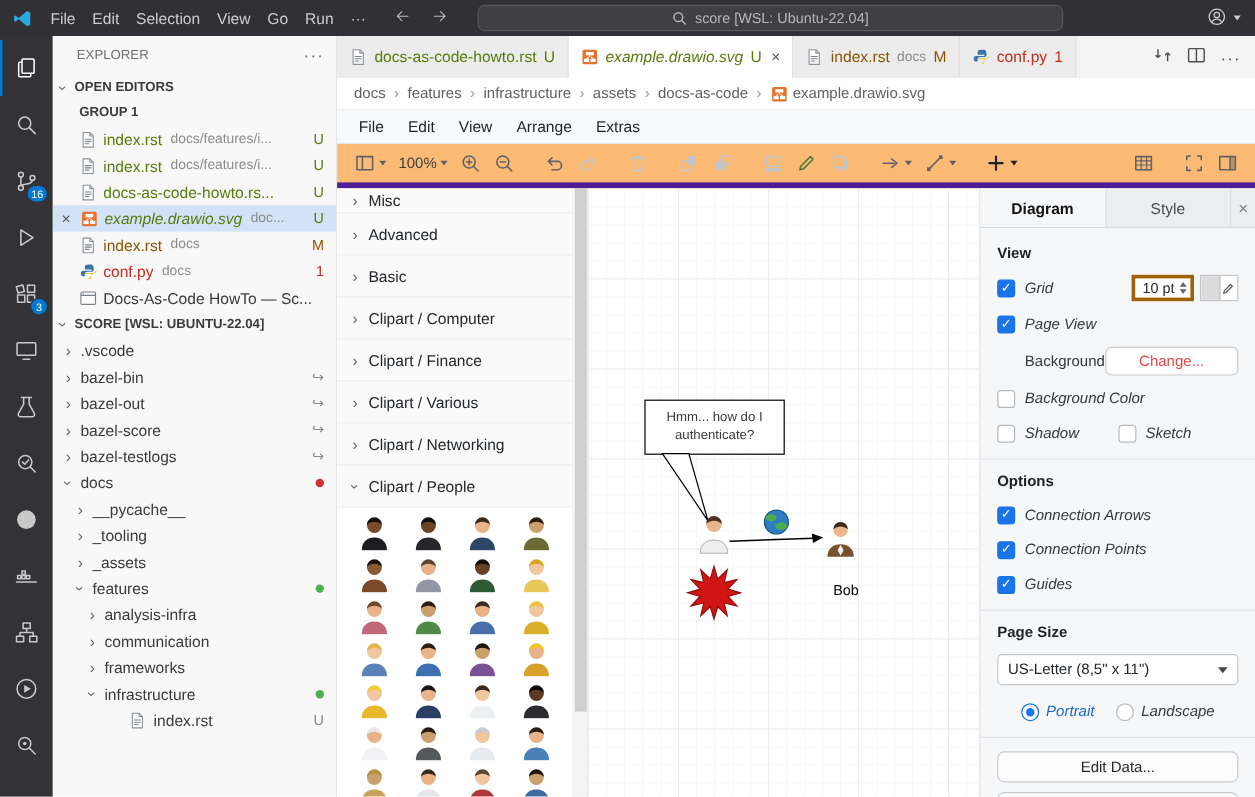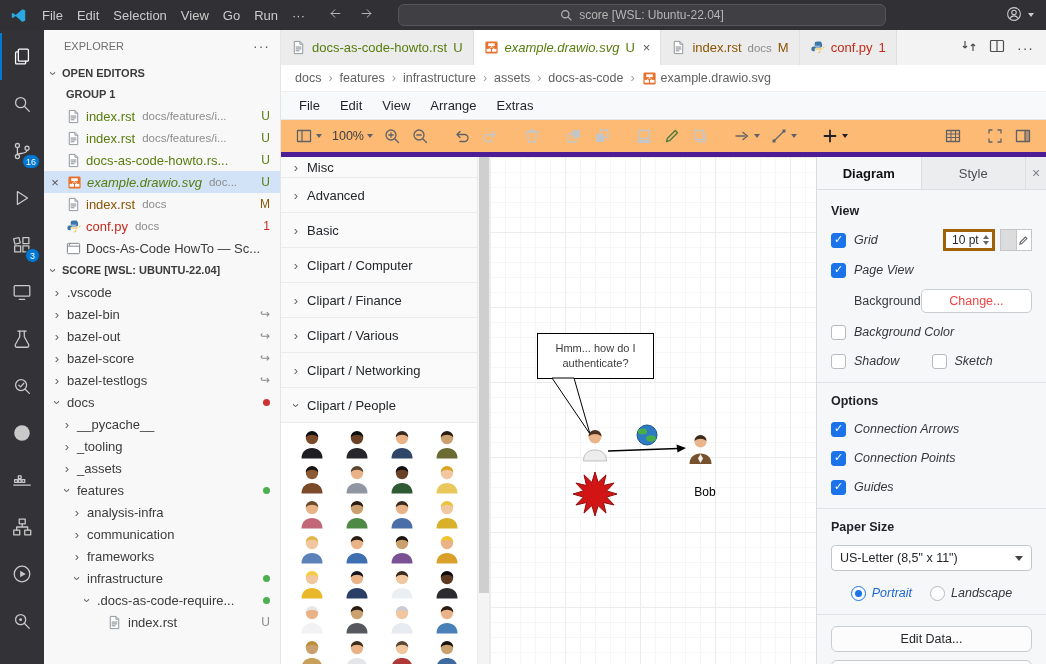"Paper Size" div.fp-h { text: Paper -> Page }
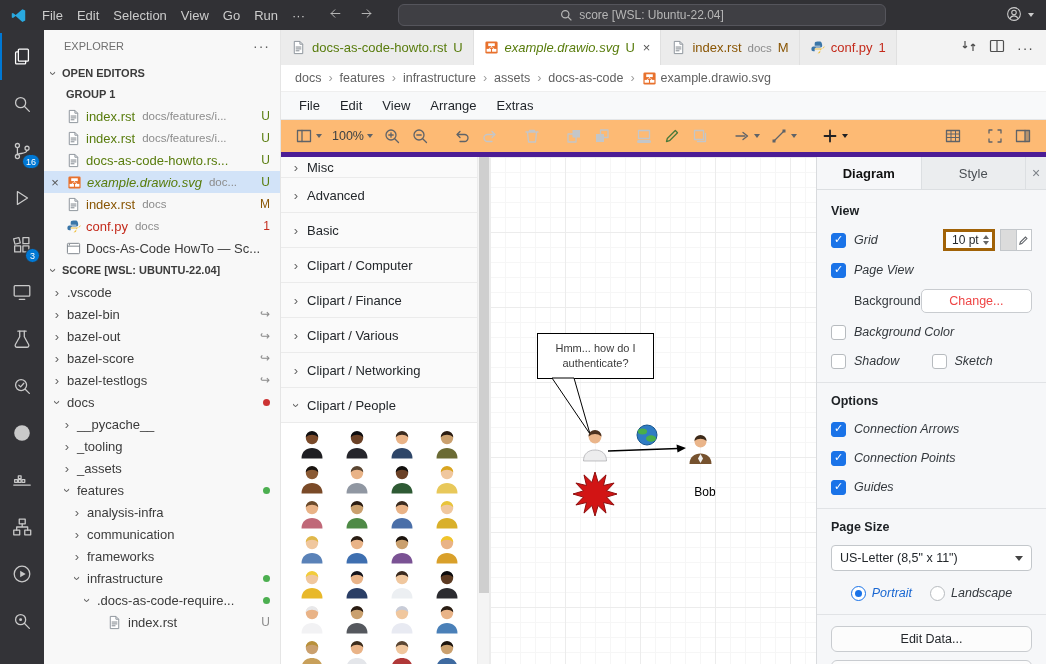".docs-as-code-require..." div.tree-row { html: <div> <span></span> <span>.docs-as-code-require...</span> <span></span> </div> -> none }
